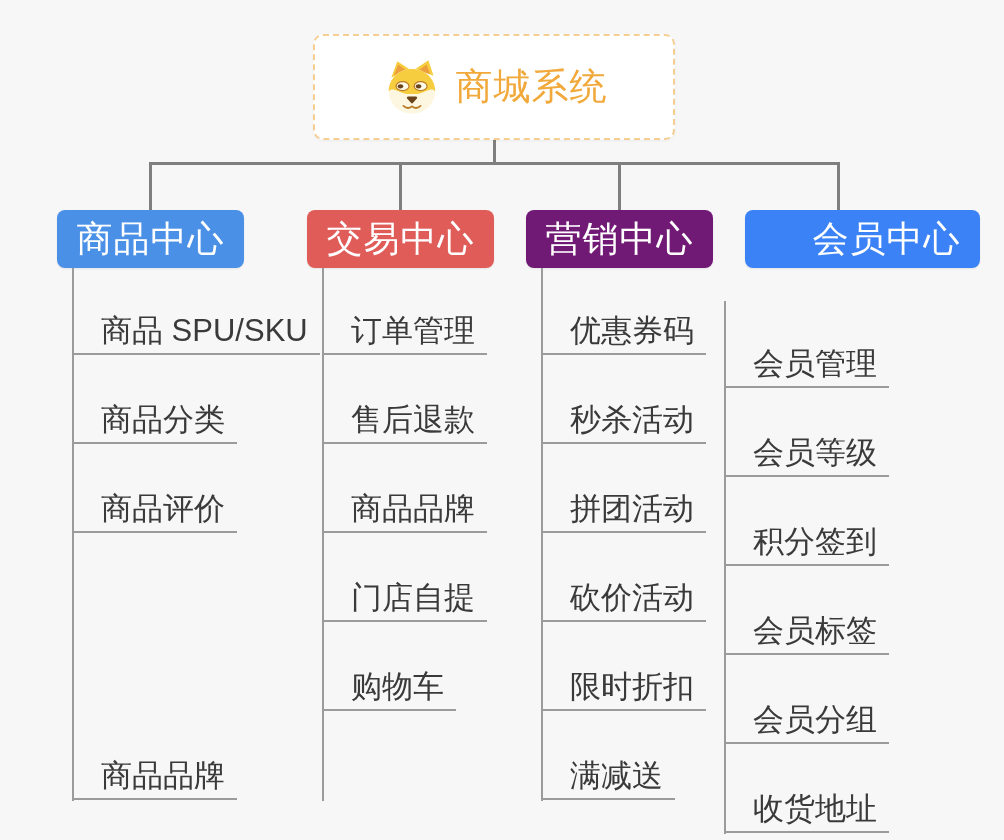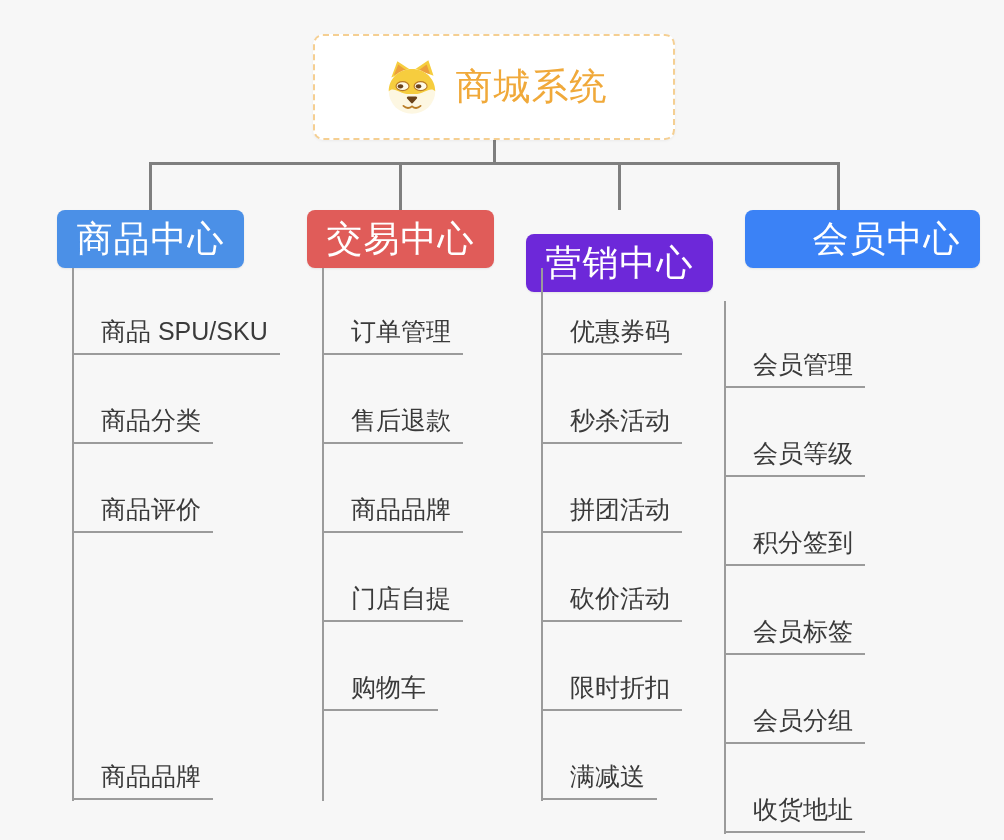"营销中心" div.branch { background: #6d28d9 -> #701a75; margin-top: 24px -> none }
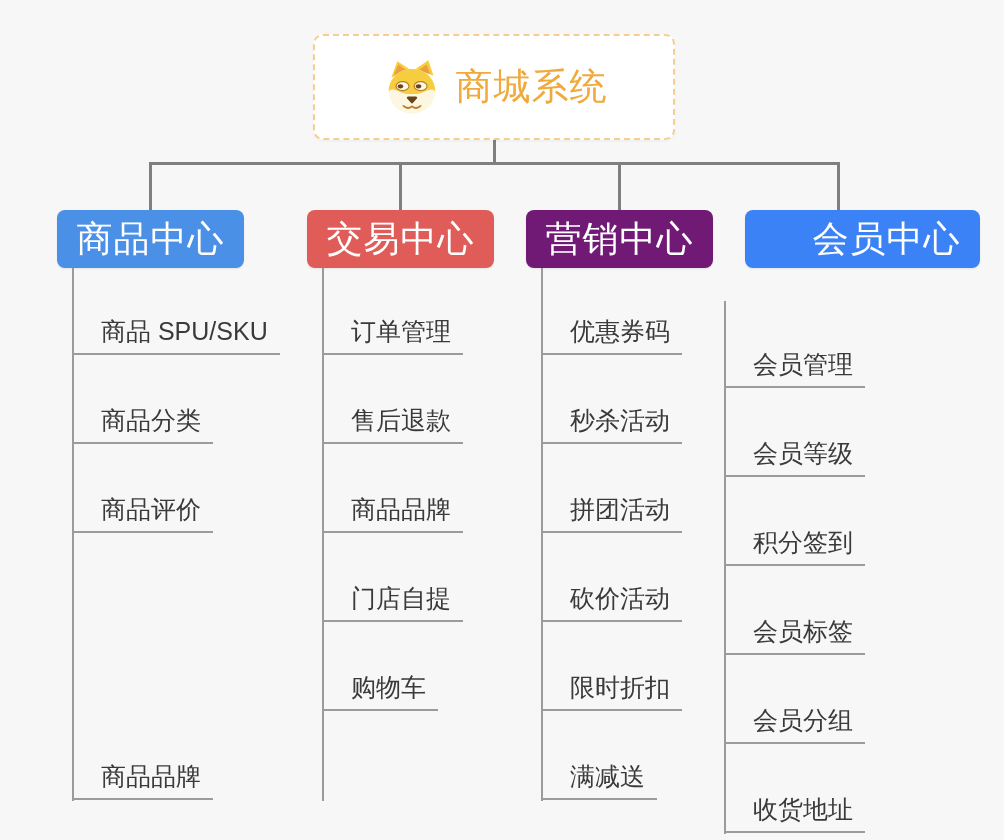"商品 SPU/SKU" .leaf { font-size: 25px -> 31px }
